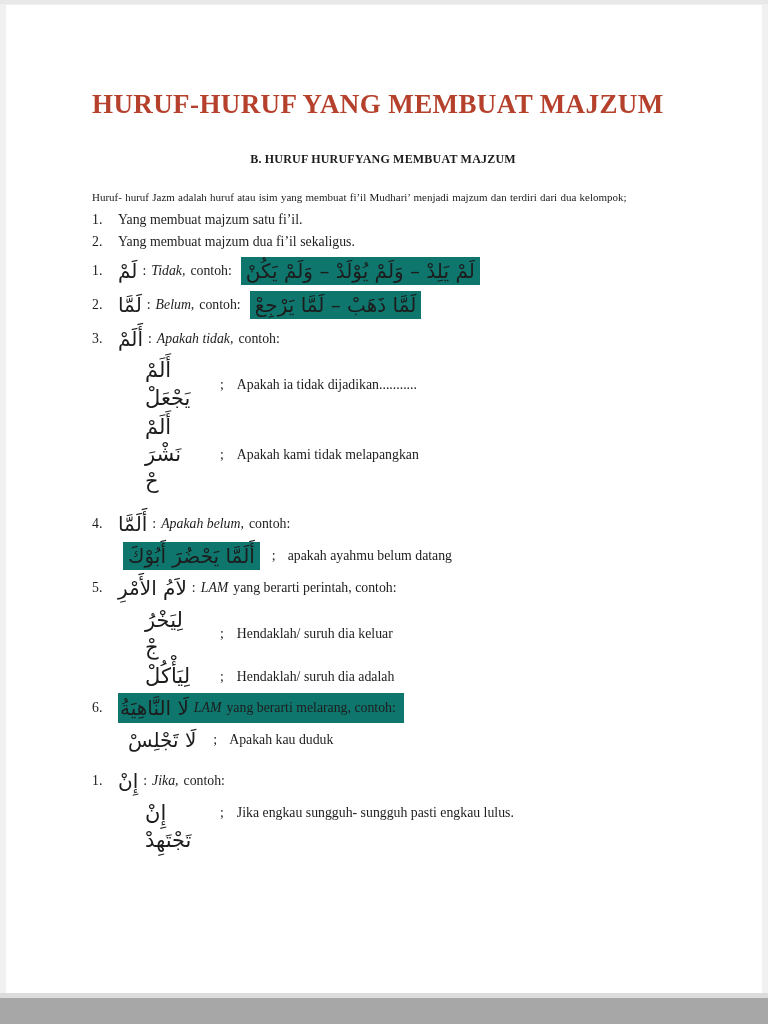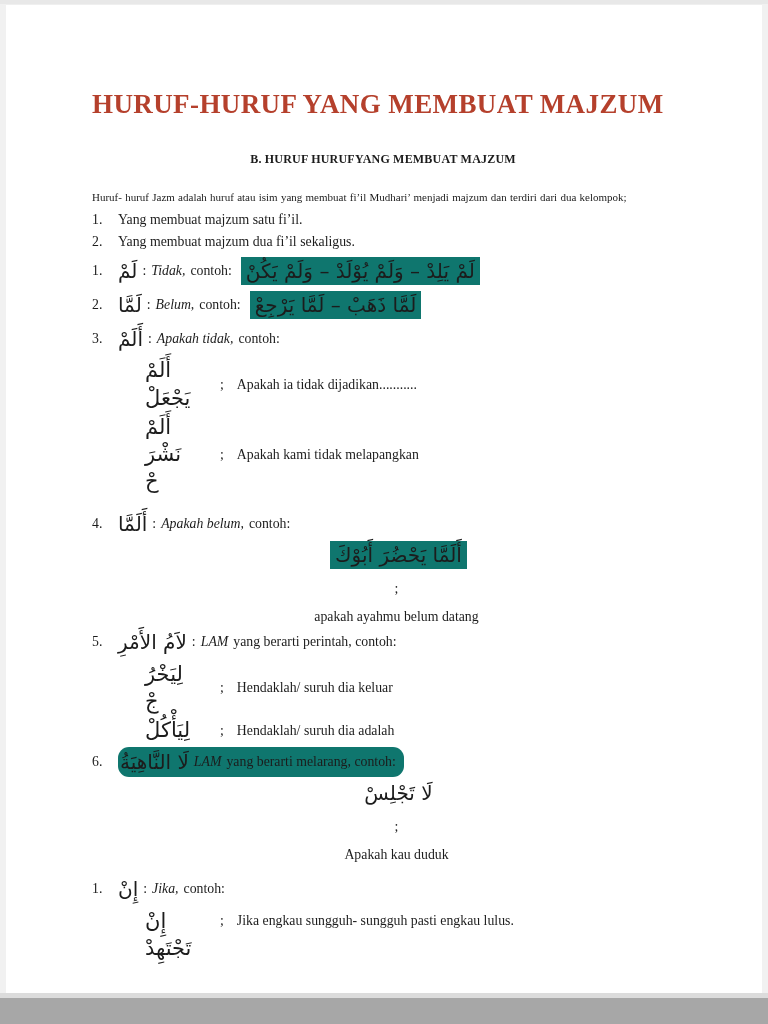"أَلَمَّا يَحْضُرَ أَبُوْكَ" .exline { flex-direction: column -> none }
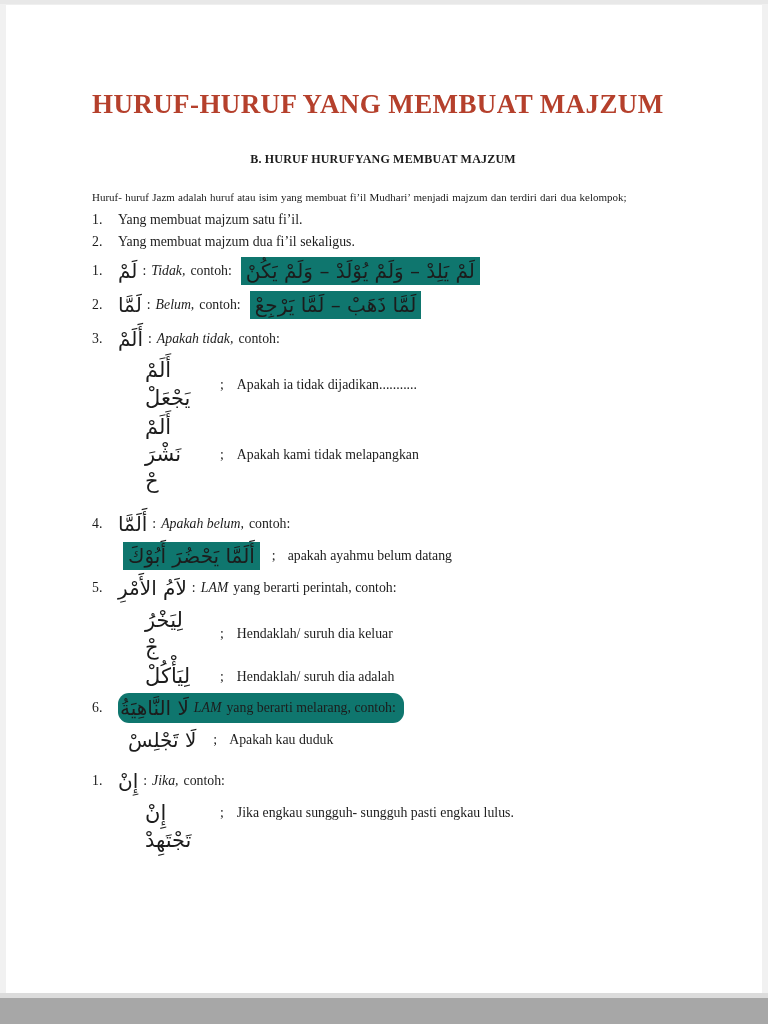"لَا النَّاهِيَةُ" .hlwrap { border-radius: 11px -> none }
